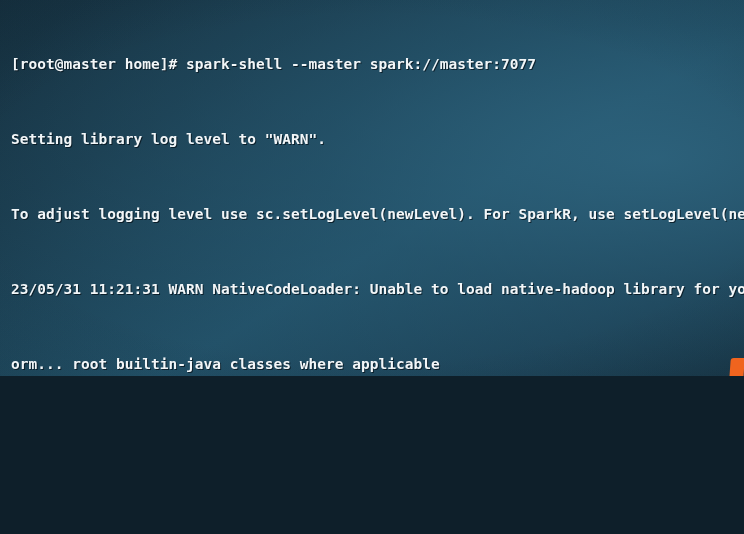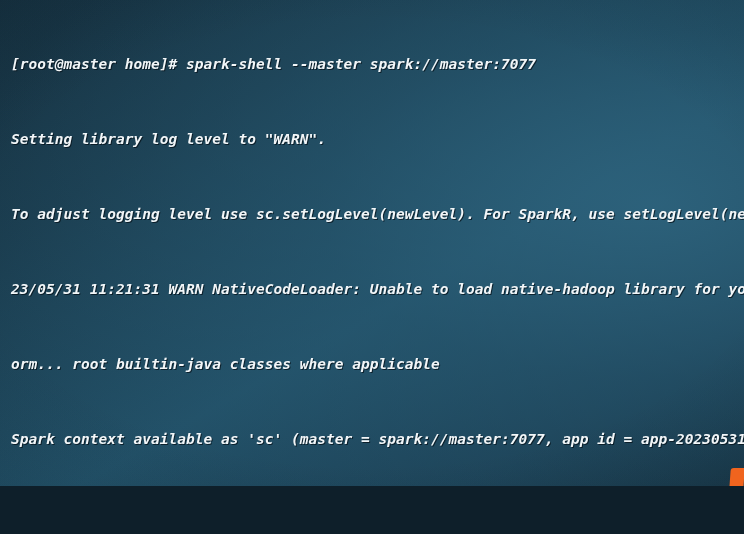"[root@master home]# spark-shell --master" #terminal { font-style: italic -> none; height: 486px -> 376px }
